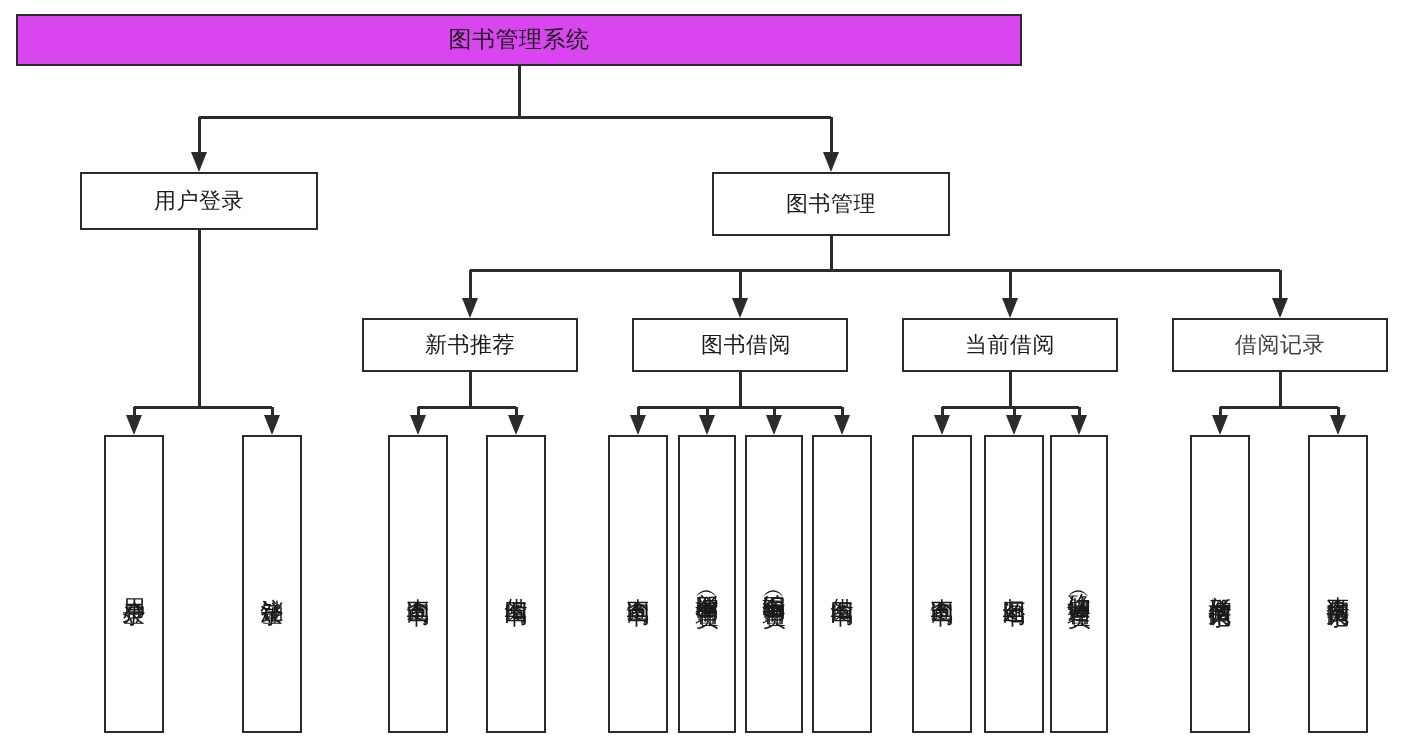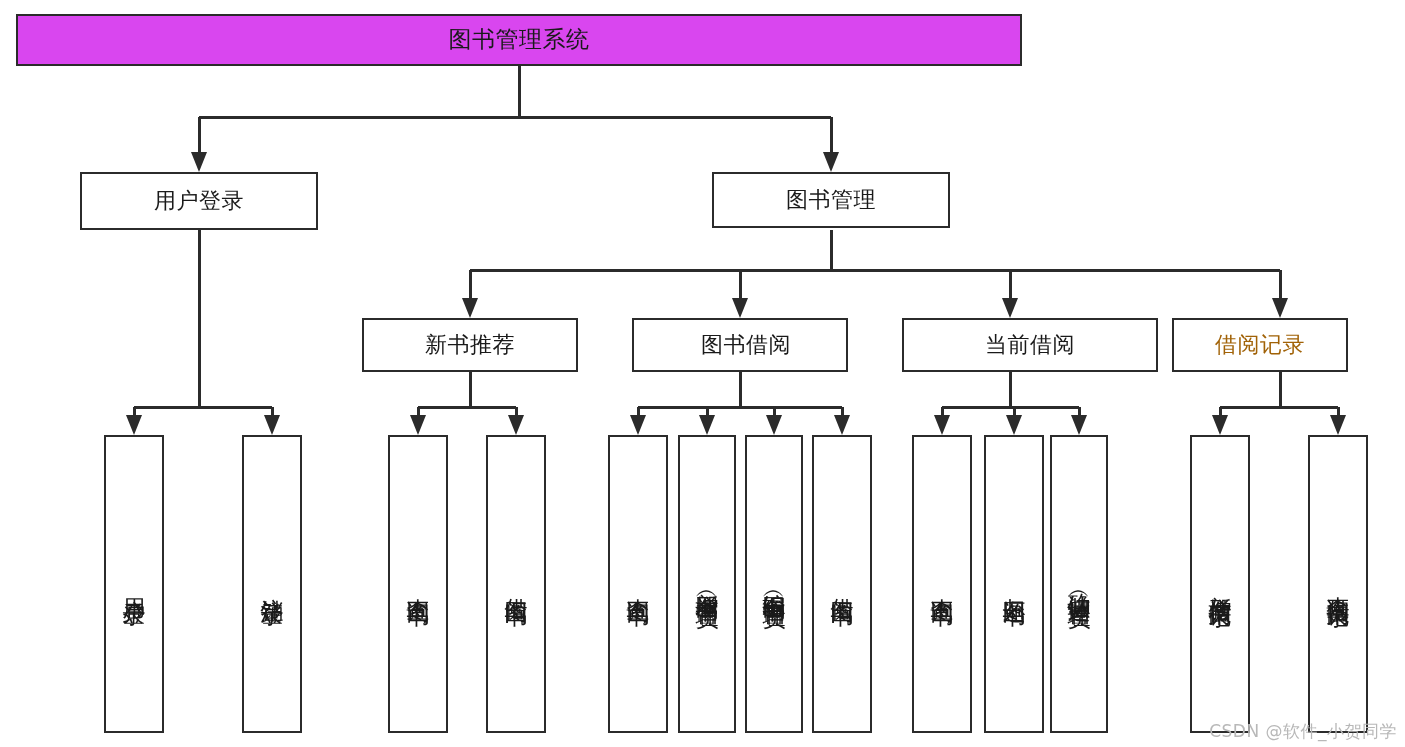"图书管理" div.node { height: 56px -> 64px }
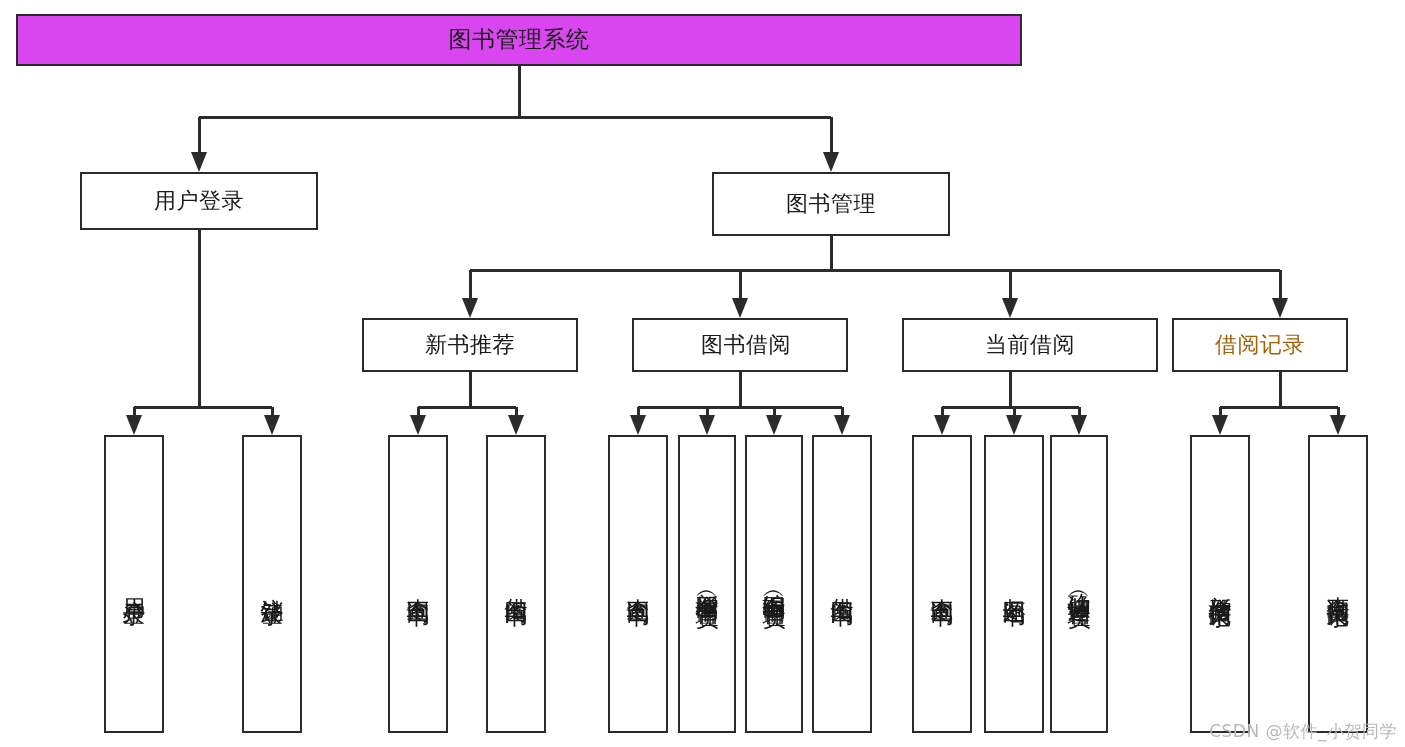"当前借阅" div.node { width: 256px -> 216px }
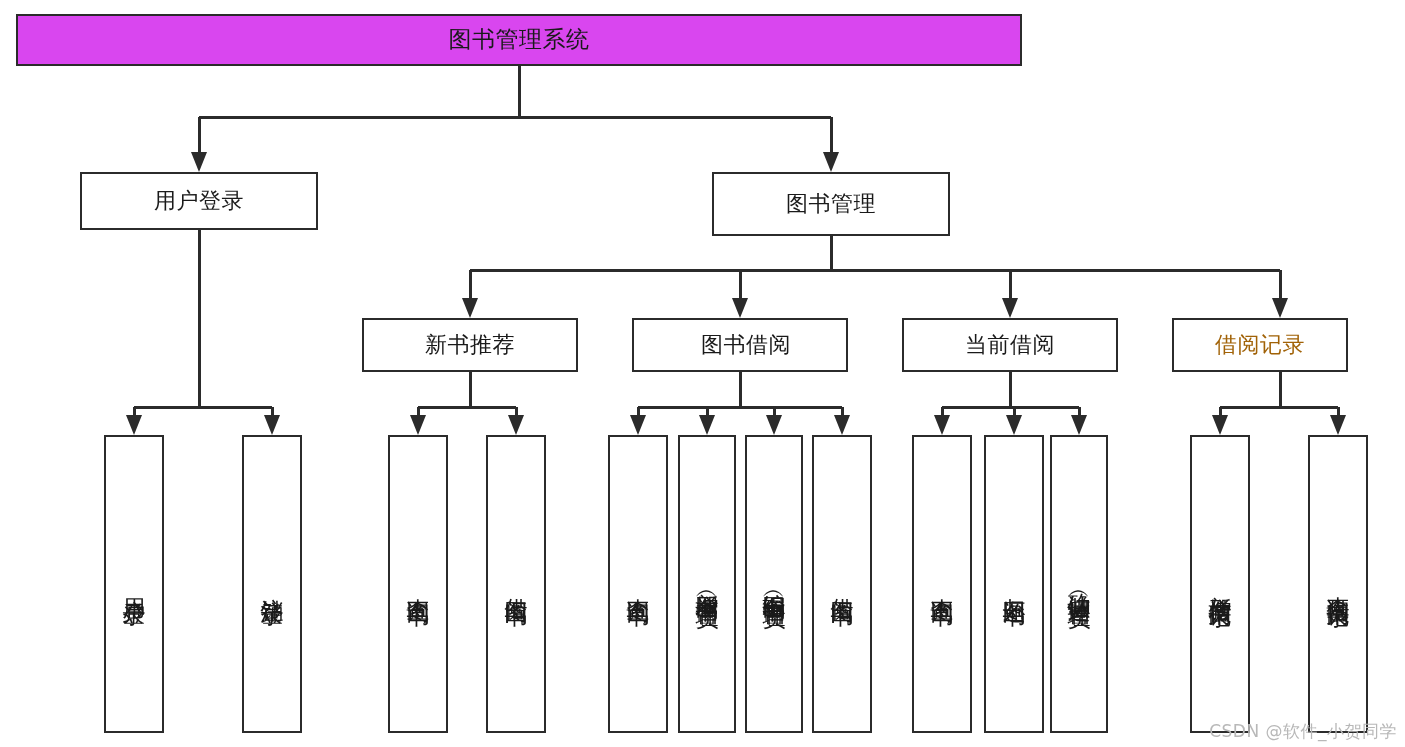"借阅记录" div.node { color: #a16207 -> #404040; width: 176px -> 216px }
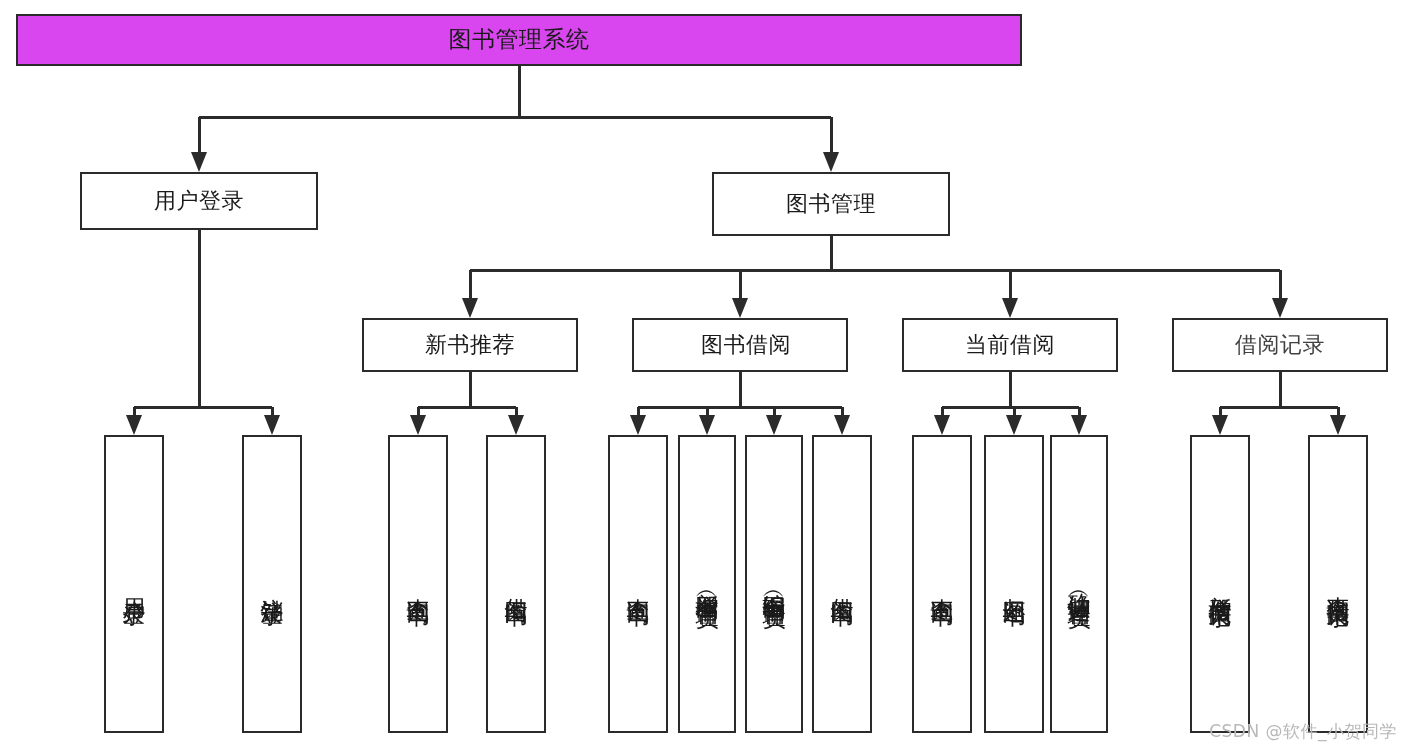"CSDN @软件_小贺同学" div { html: <div>CSDN @软件_小贺同学</div> -> none }
